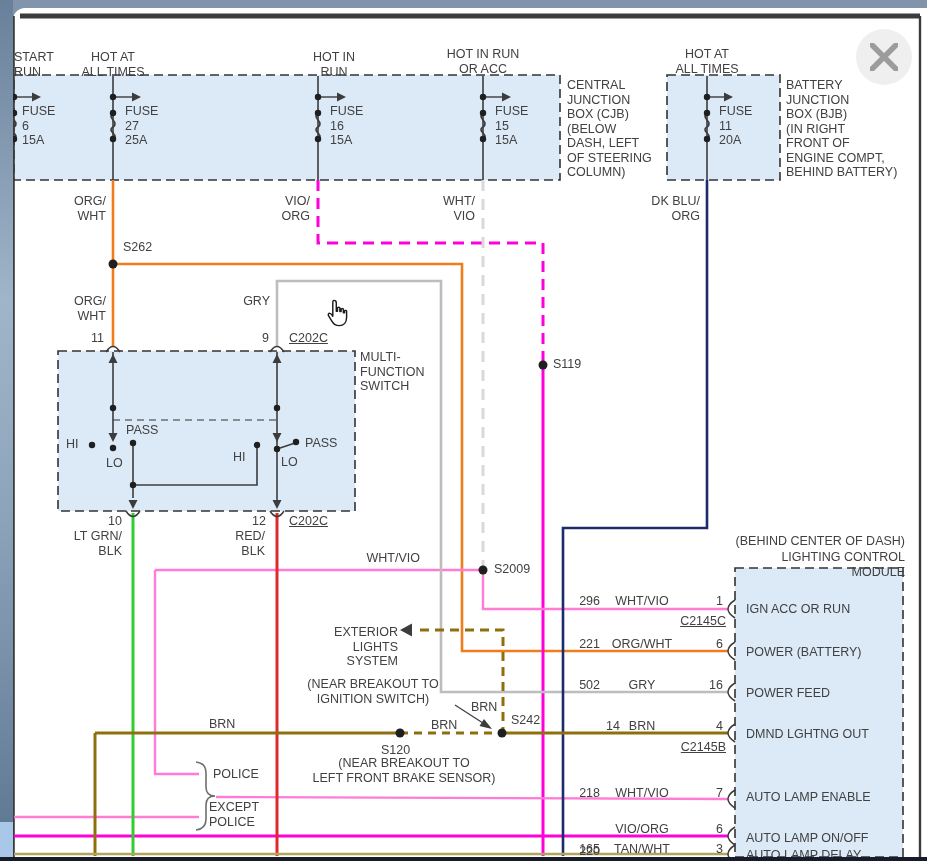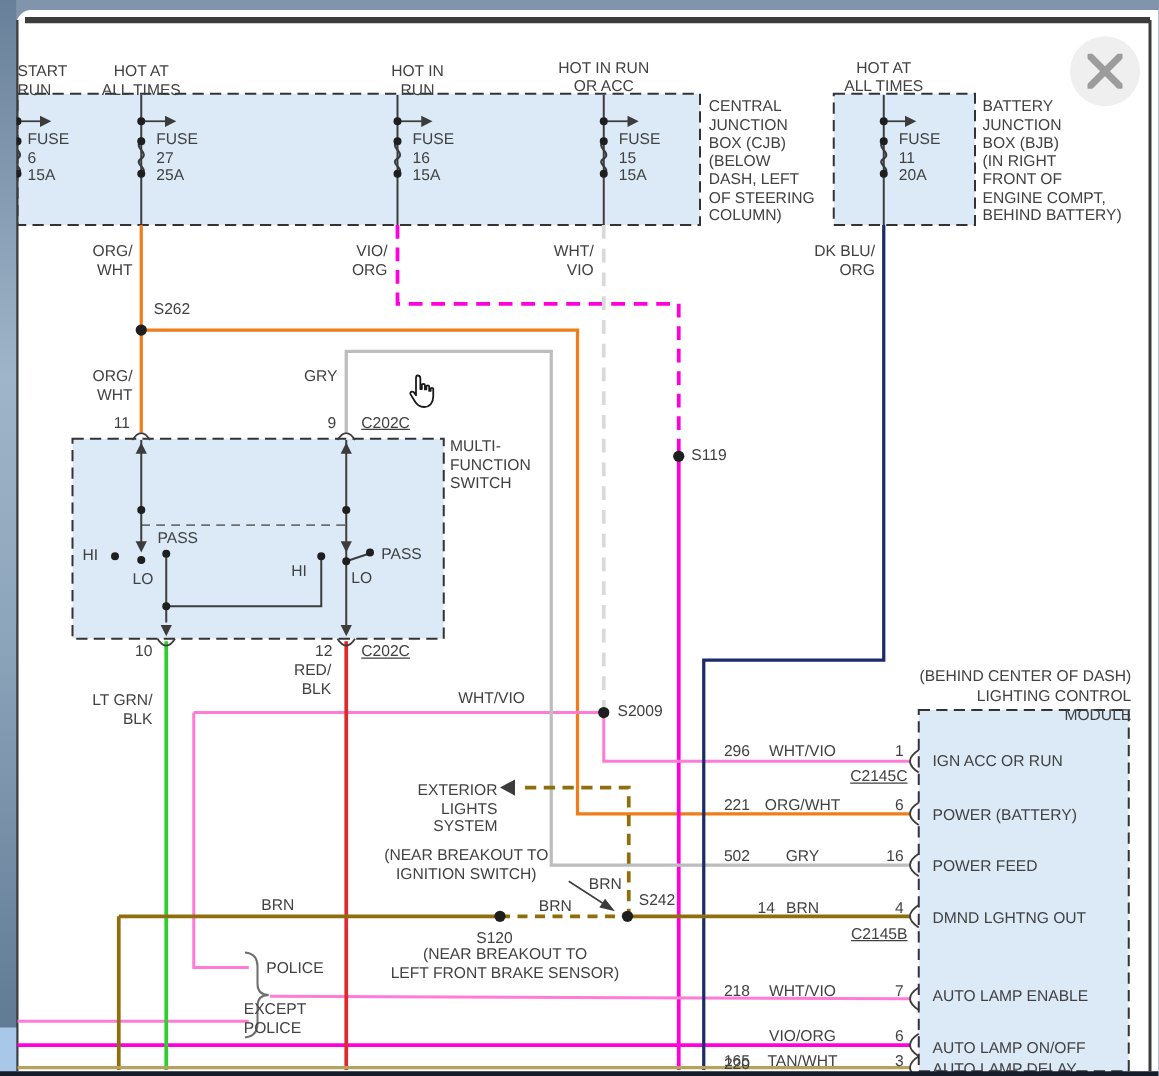"LT GRN/" div.lbl { margin-top: 24px -> none }
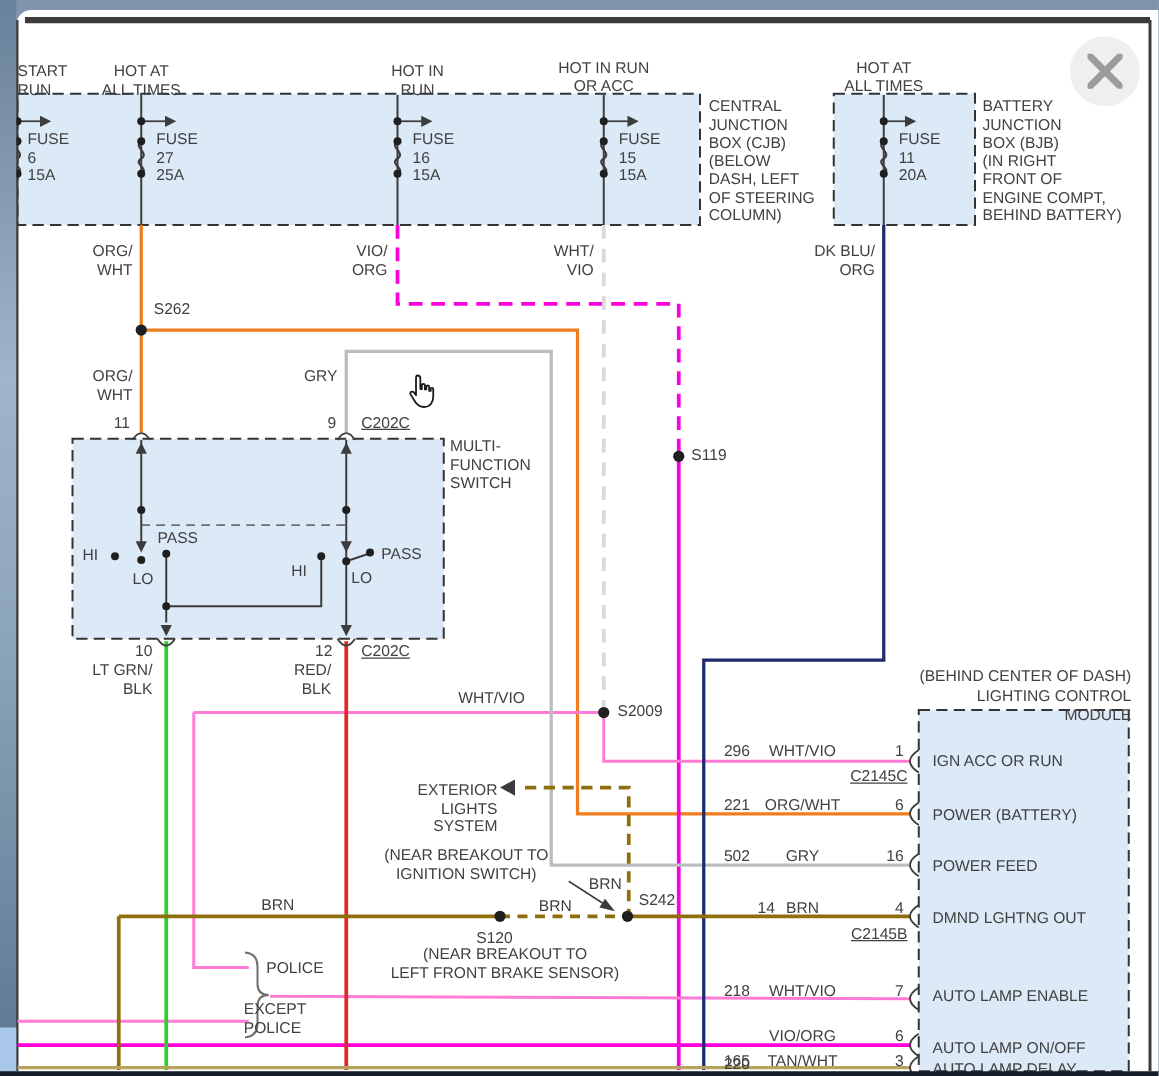"EXCEPT" div.lbl { left: 195px -> 209px }
